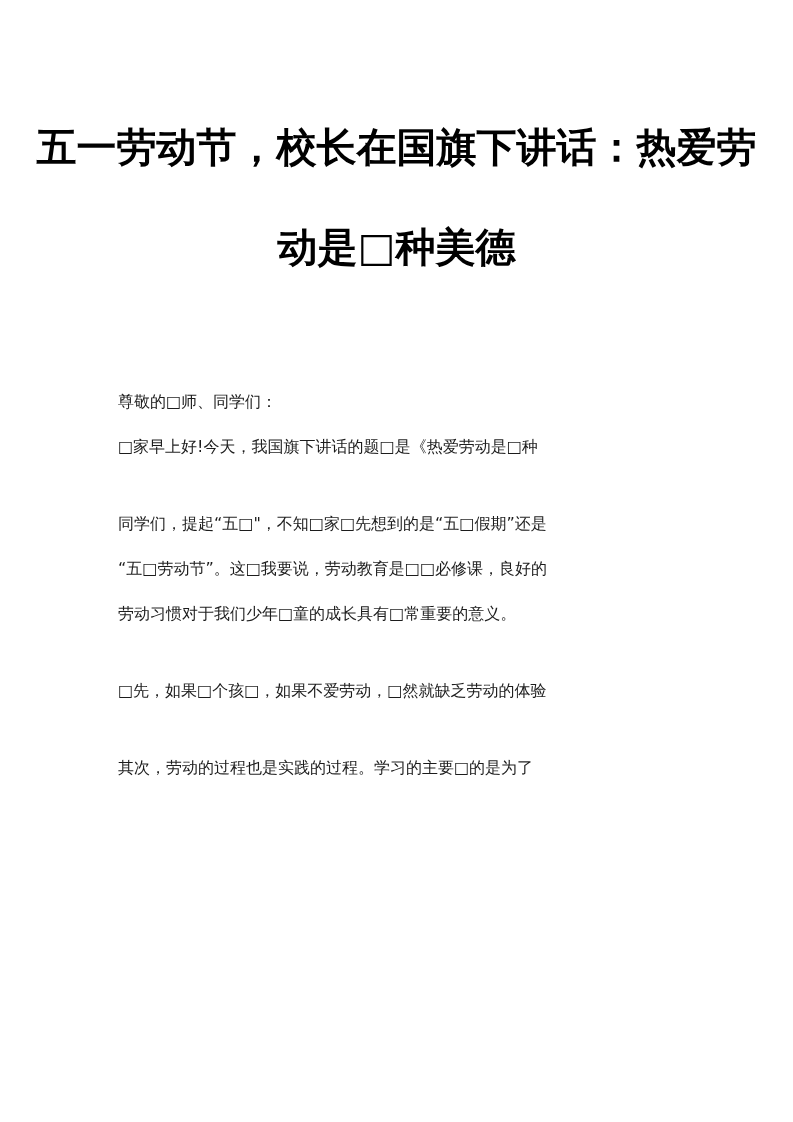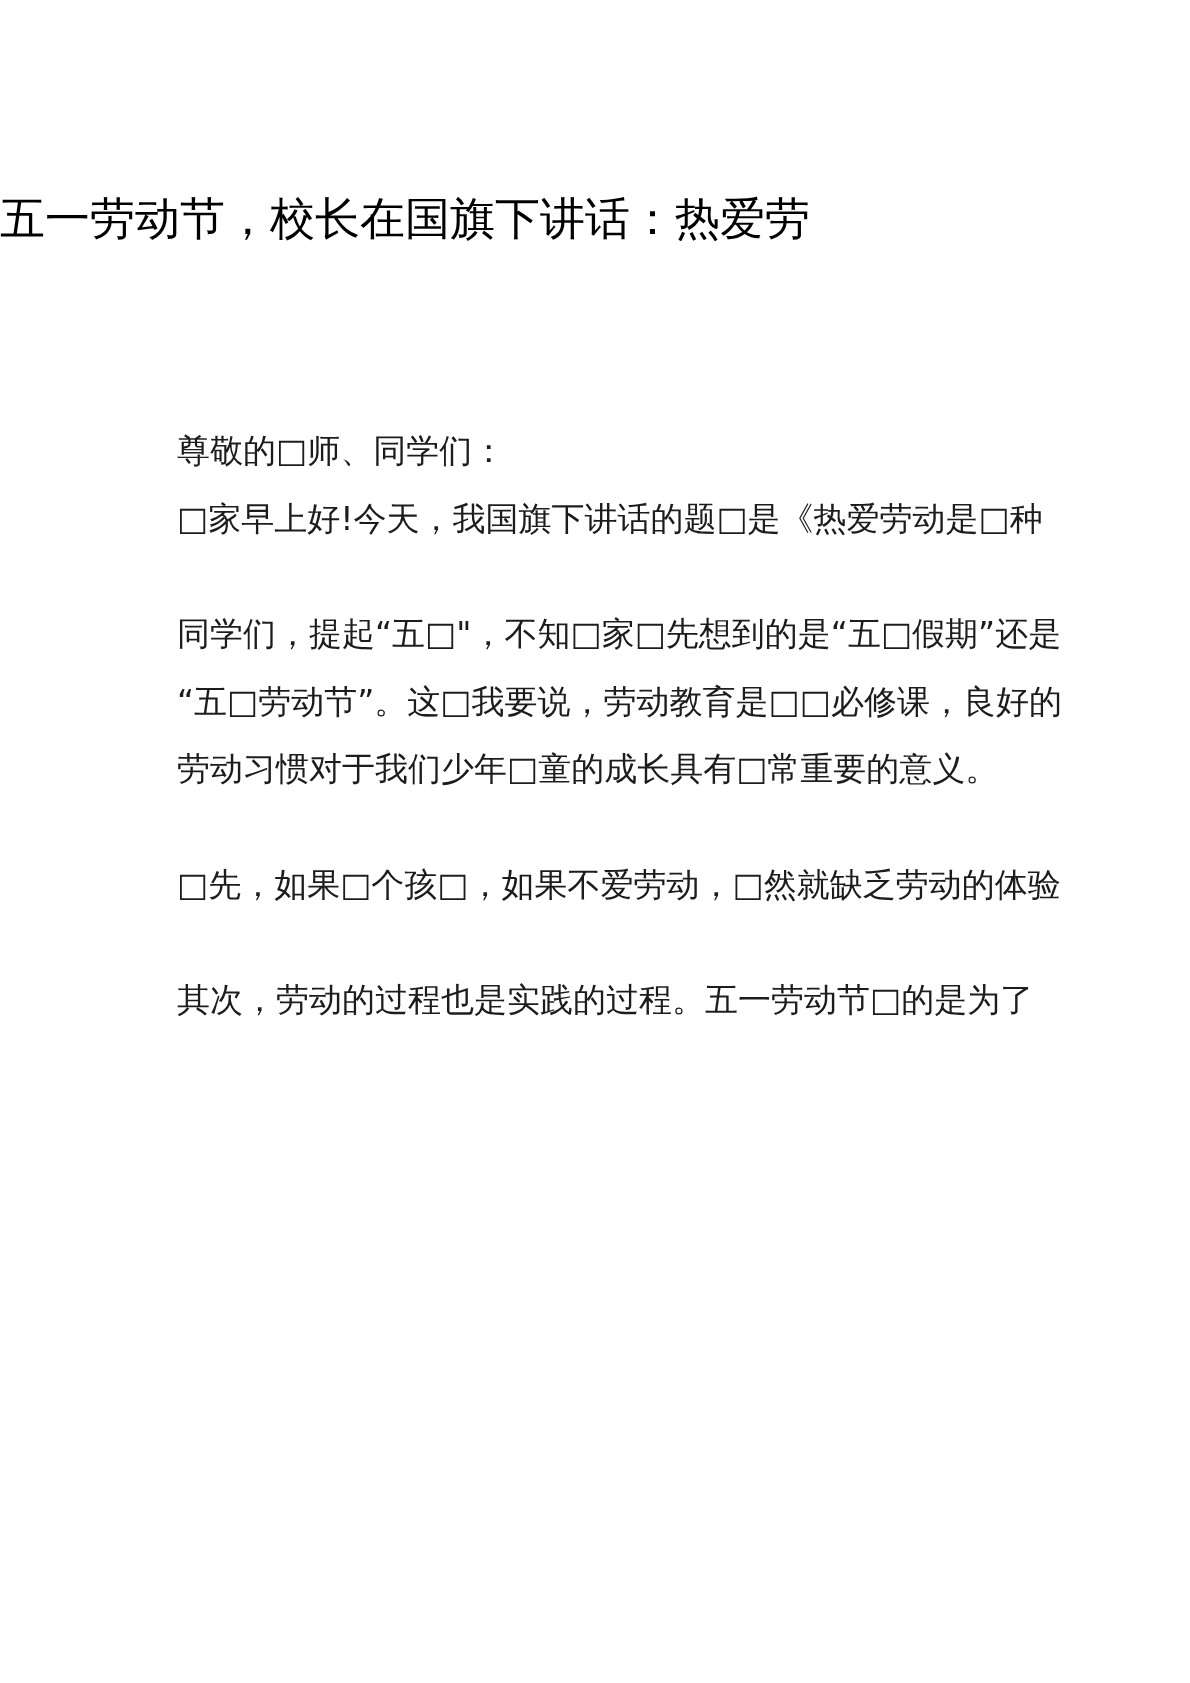"五一劳动节，校长在国旗下讲话：热爱劳" .doc-title { font-size: 30px -> 40px; font-weight: 400 -> 700; text-align: left -> center }
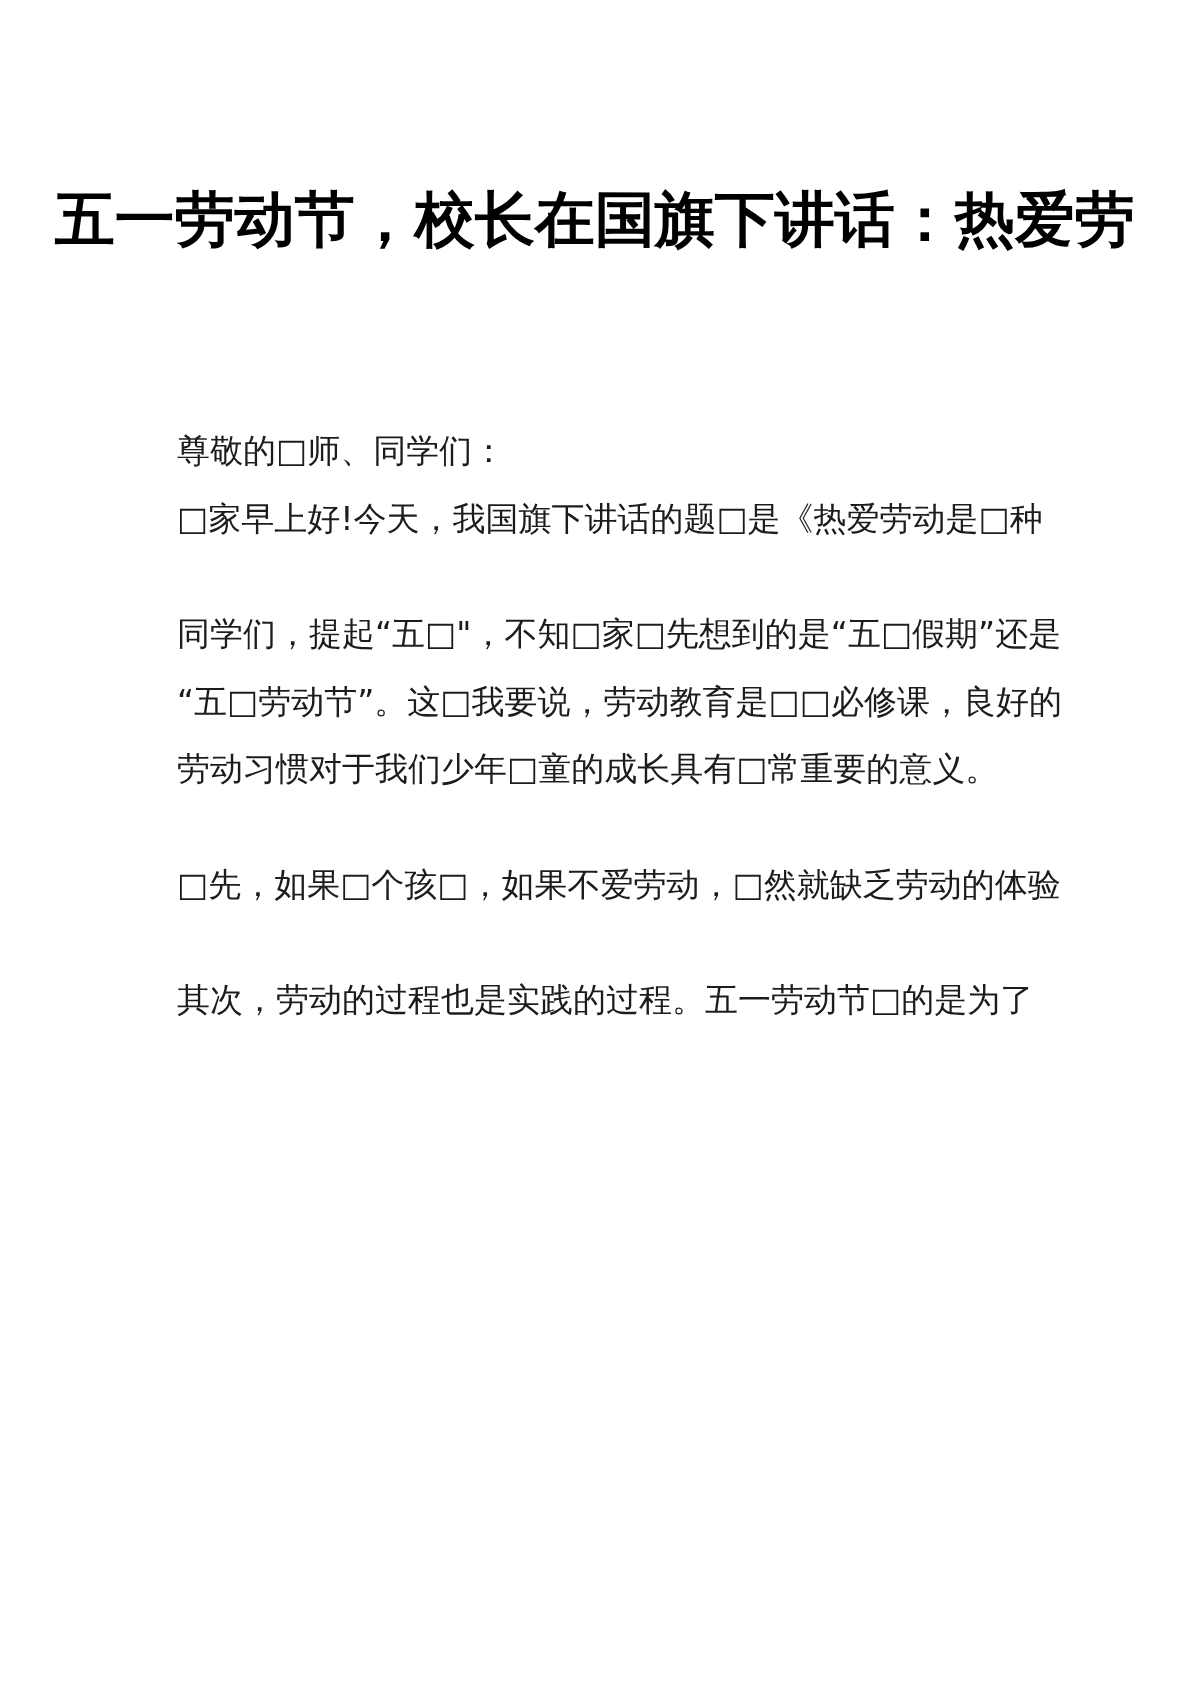"动是□种美德" div.title-line { html: none -> <div>动是□种美德</div> }
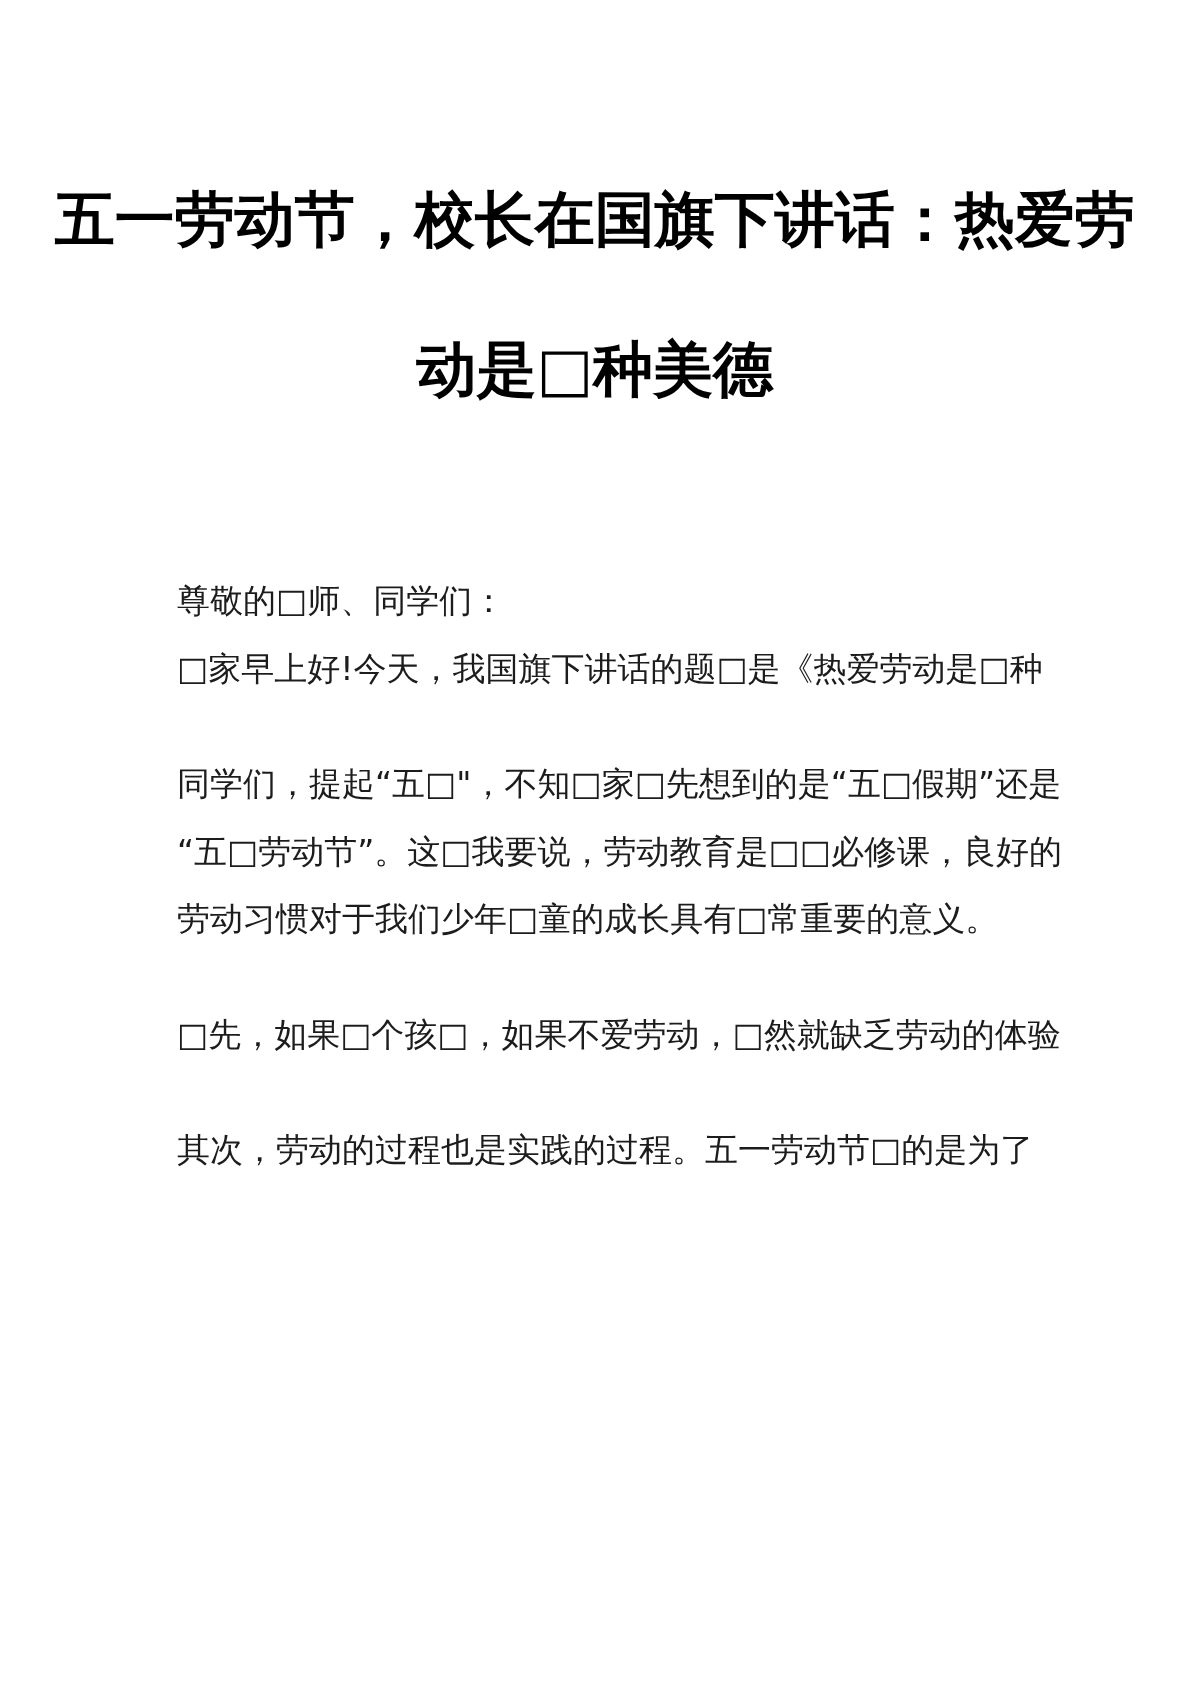"尊敬的□师、同学们：" .doc-body { font-size: 22px -> 16px }
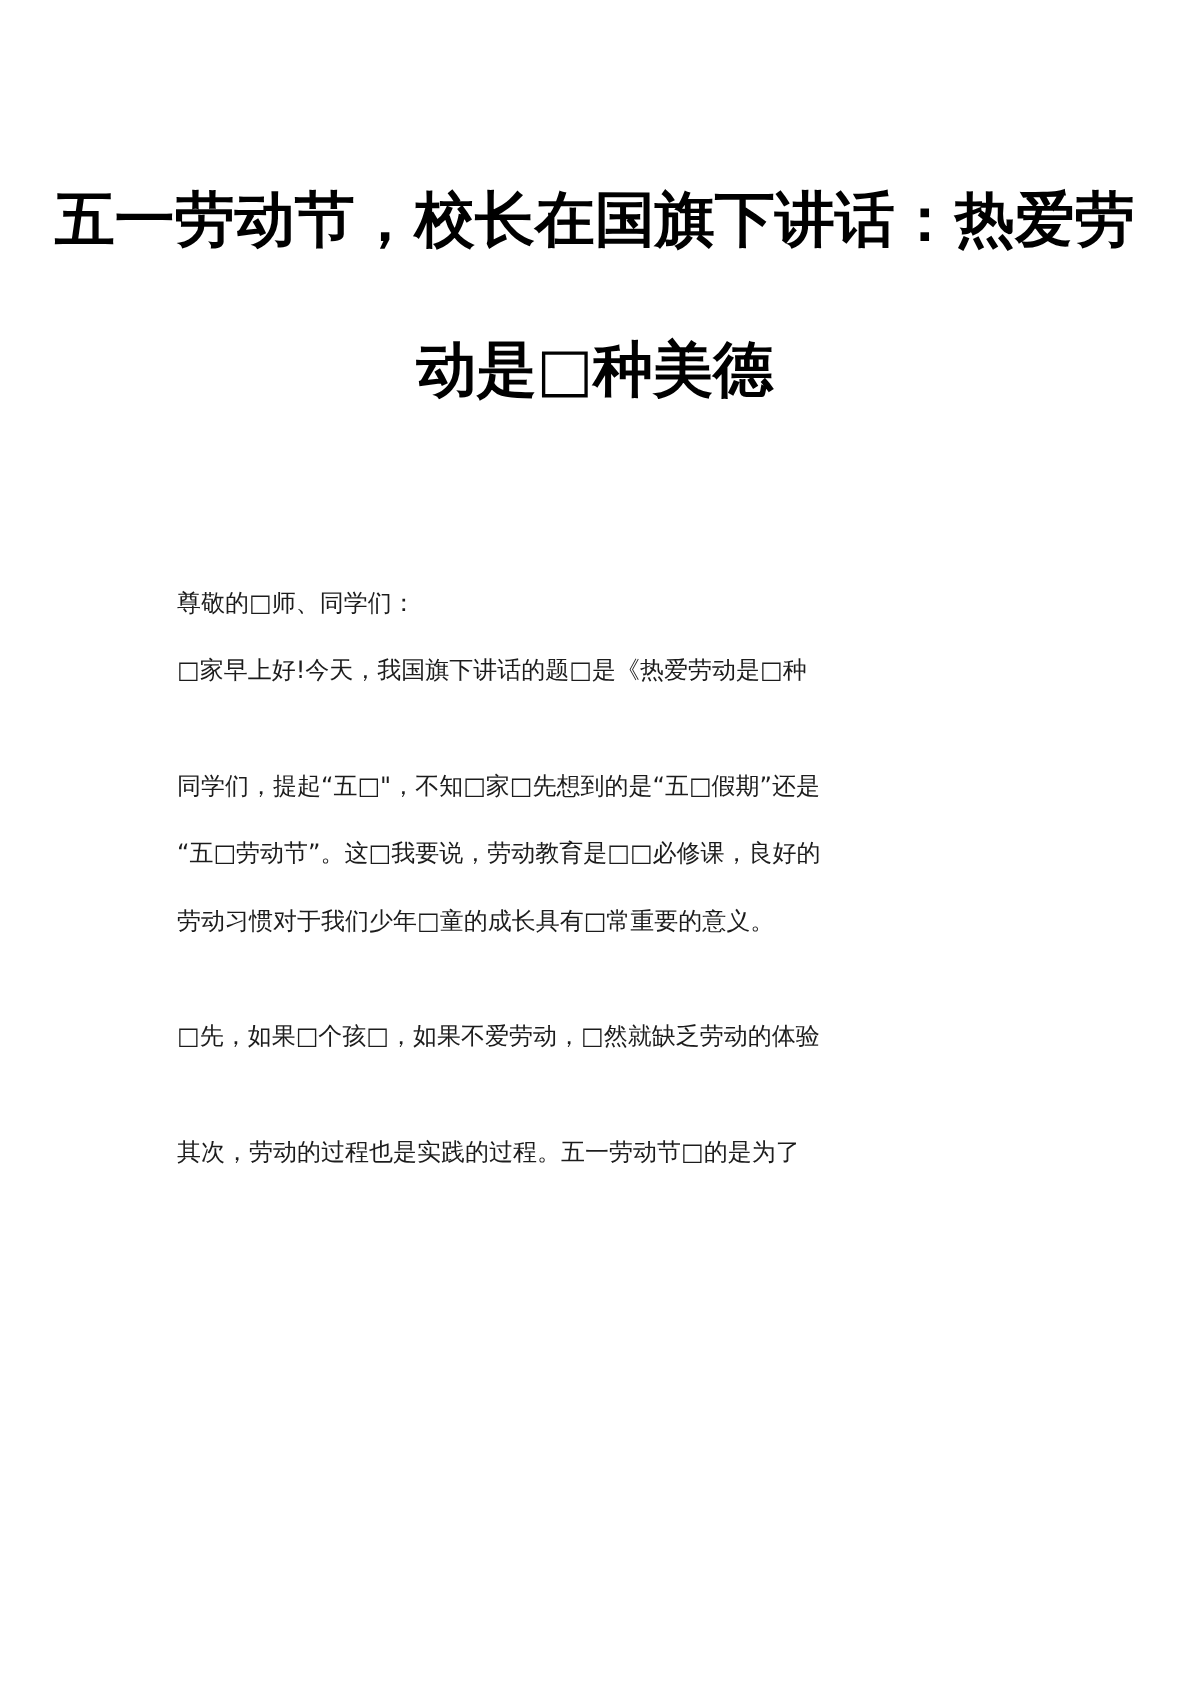"其次，劳动的过程也是实践的过程。五一劳动节□的是为了" div.text-line { text: 五一劳动节 -> 学习的主要 }
